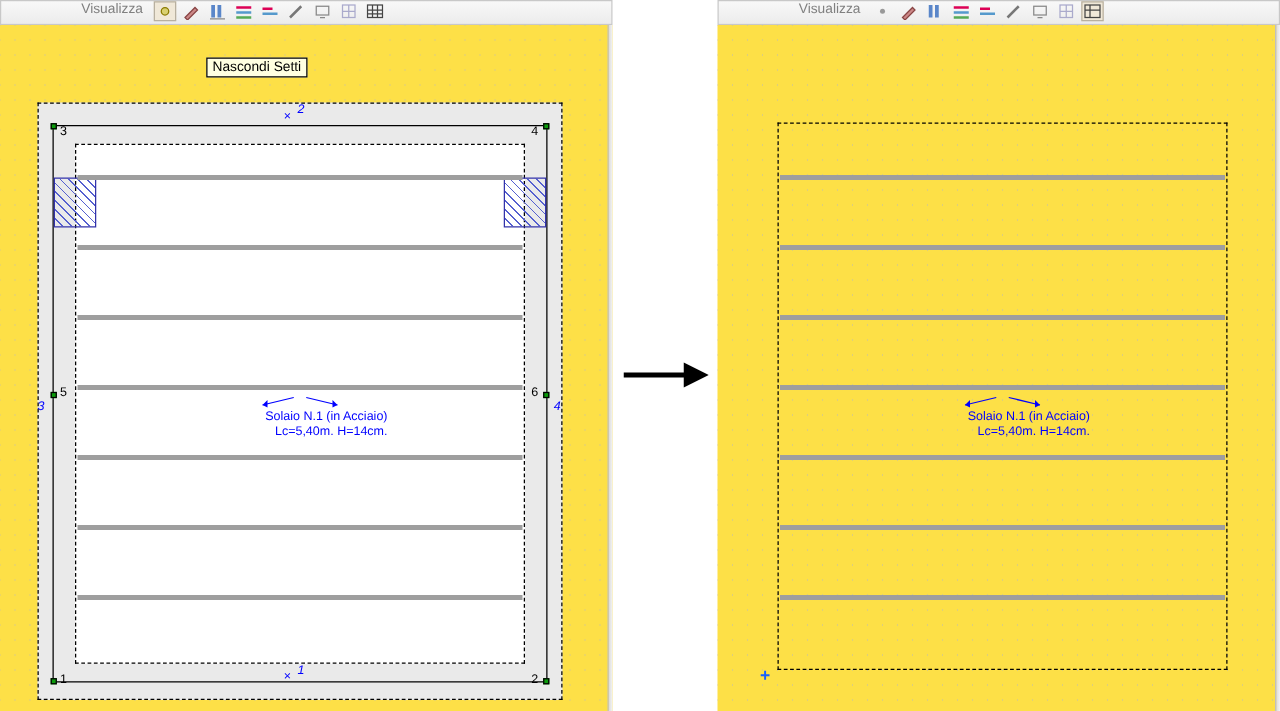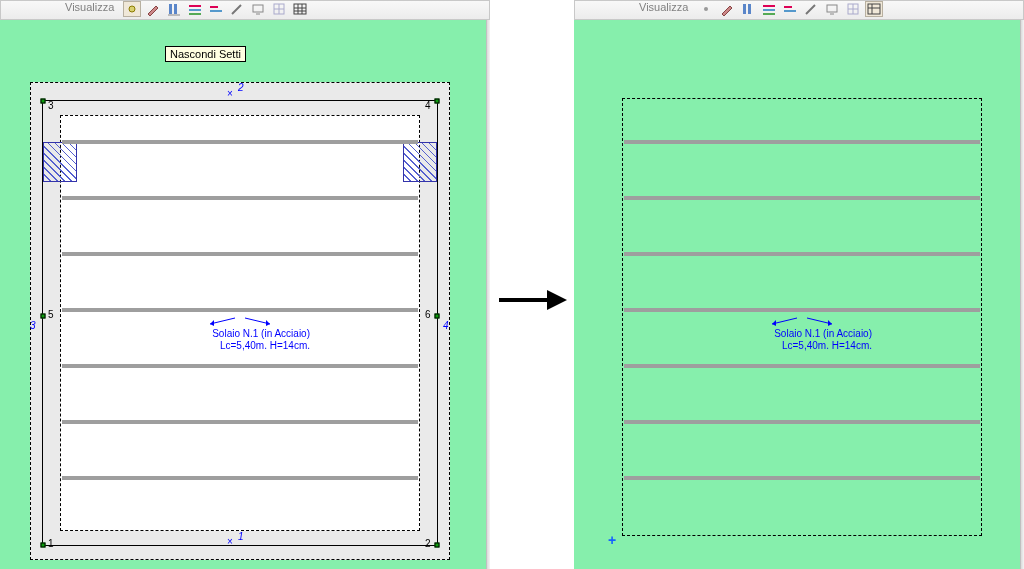"Nascondi Setti" .canvas { background: #86efac -> #fde047 }
